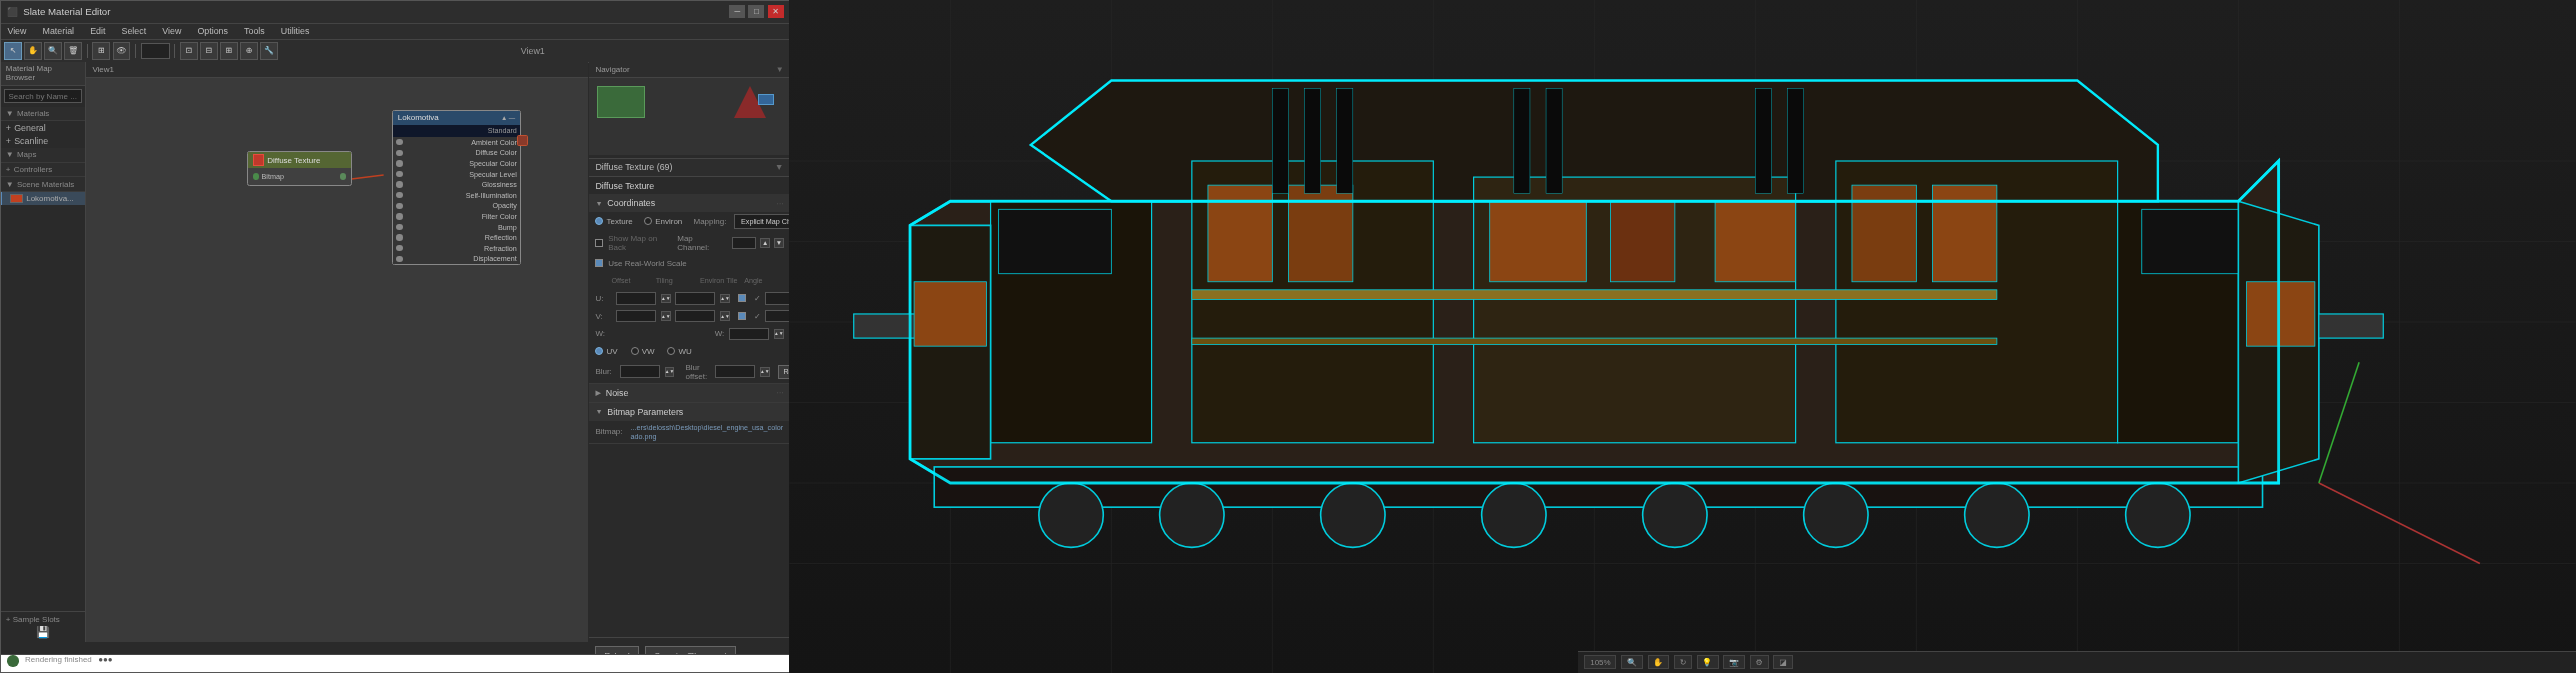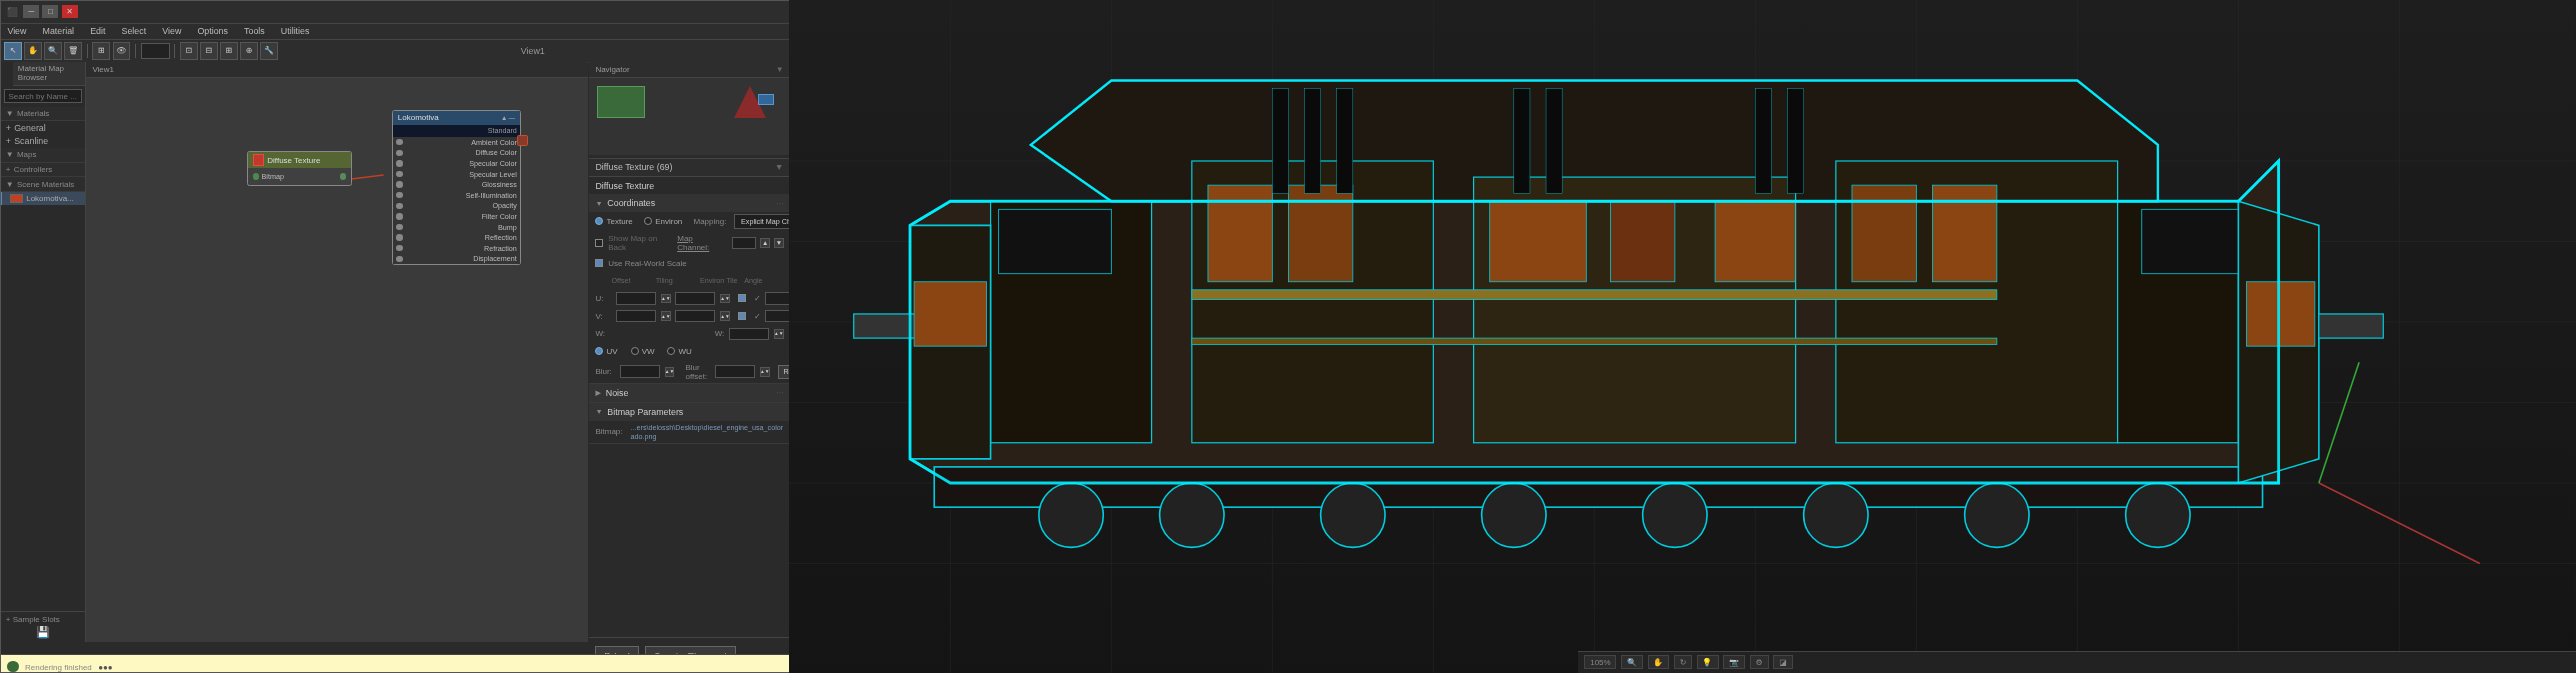"Slate Material Editor" span.app-title { html: none -> <span>Slate Material Editor</span> }
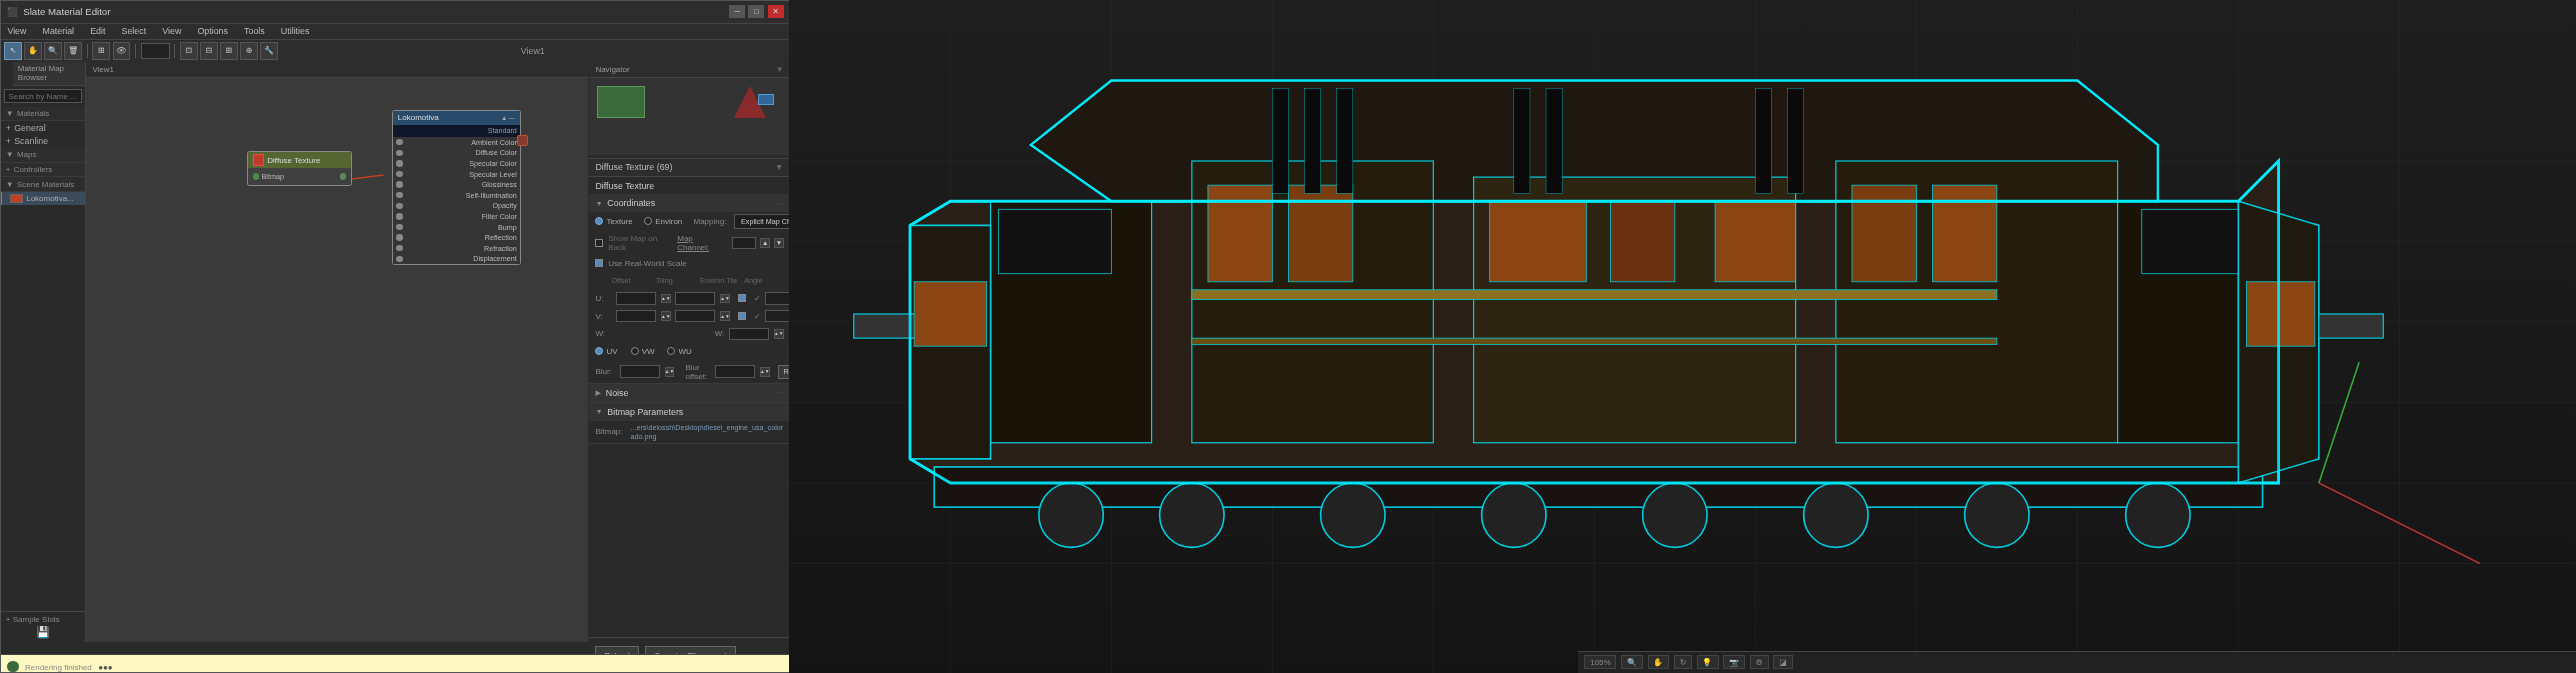"Material Map Browser" .panel-header { margin-left: 12px -> none }
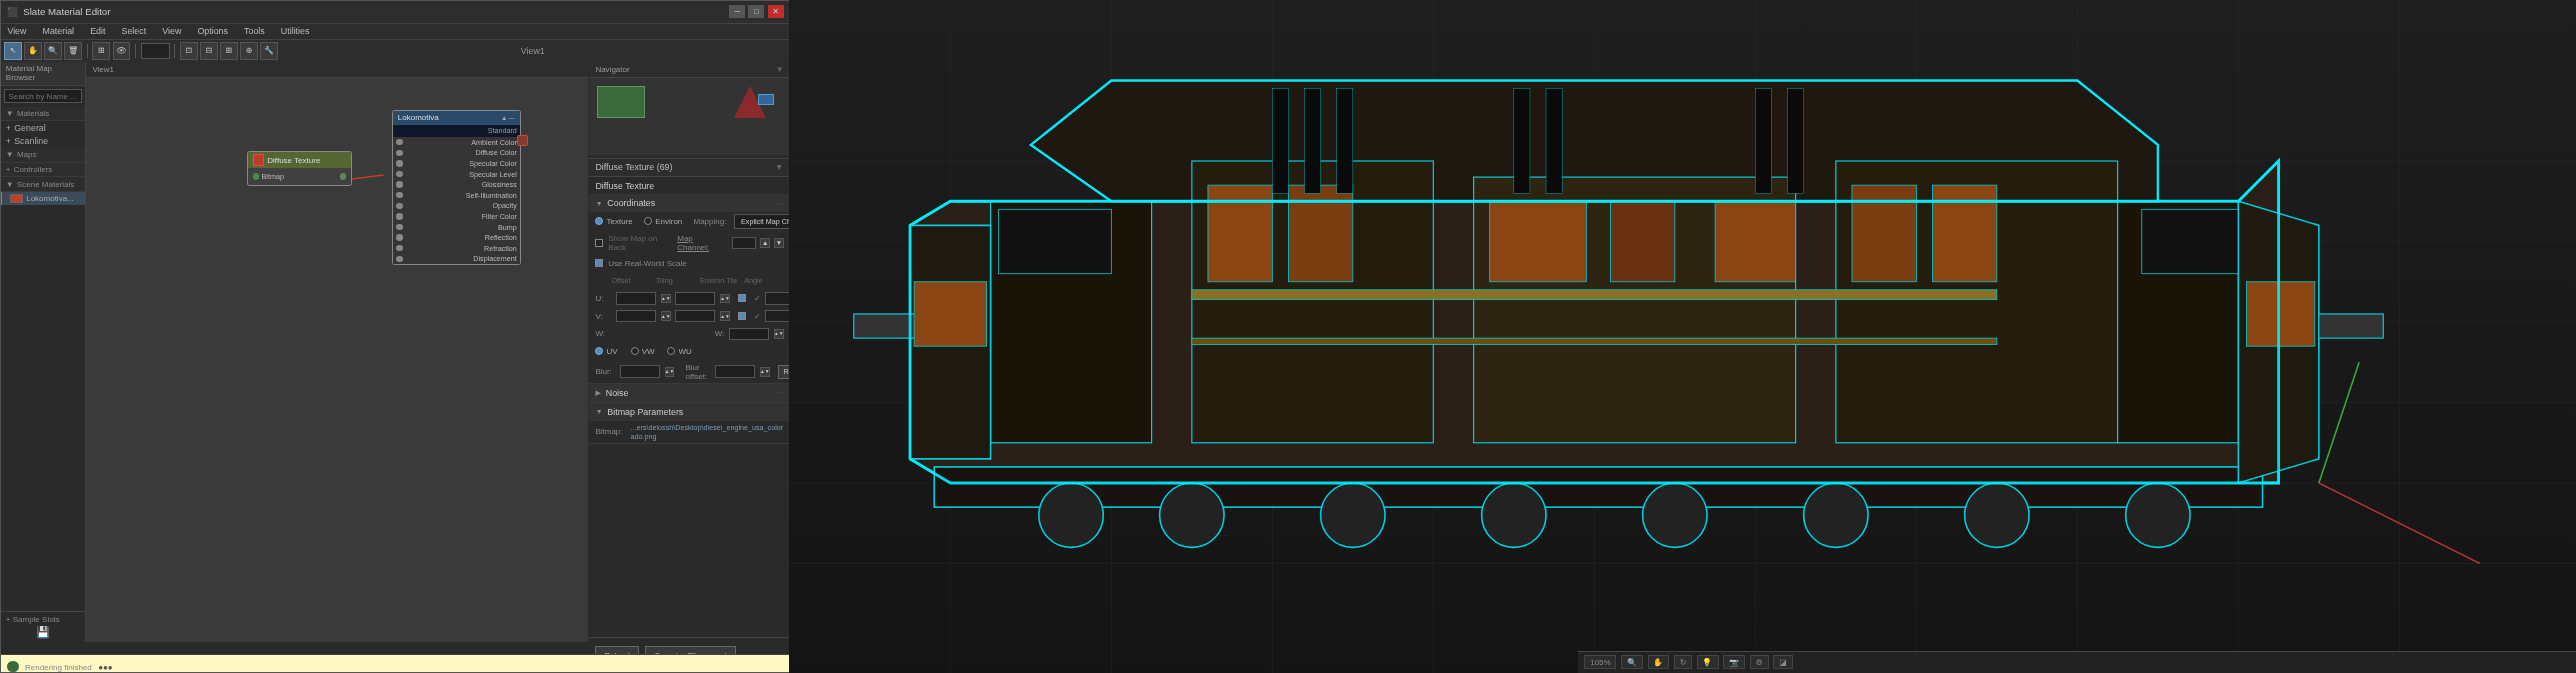"Map Channel:" span { text-decoration: underline -> none }
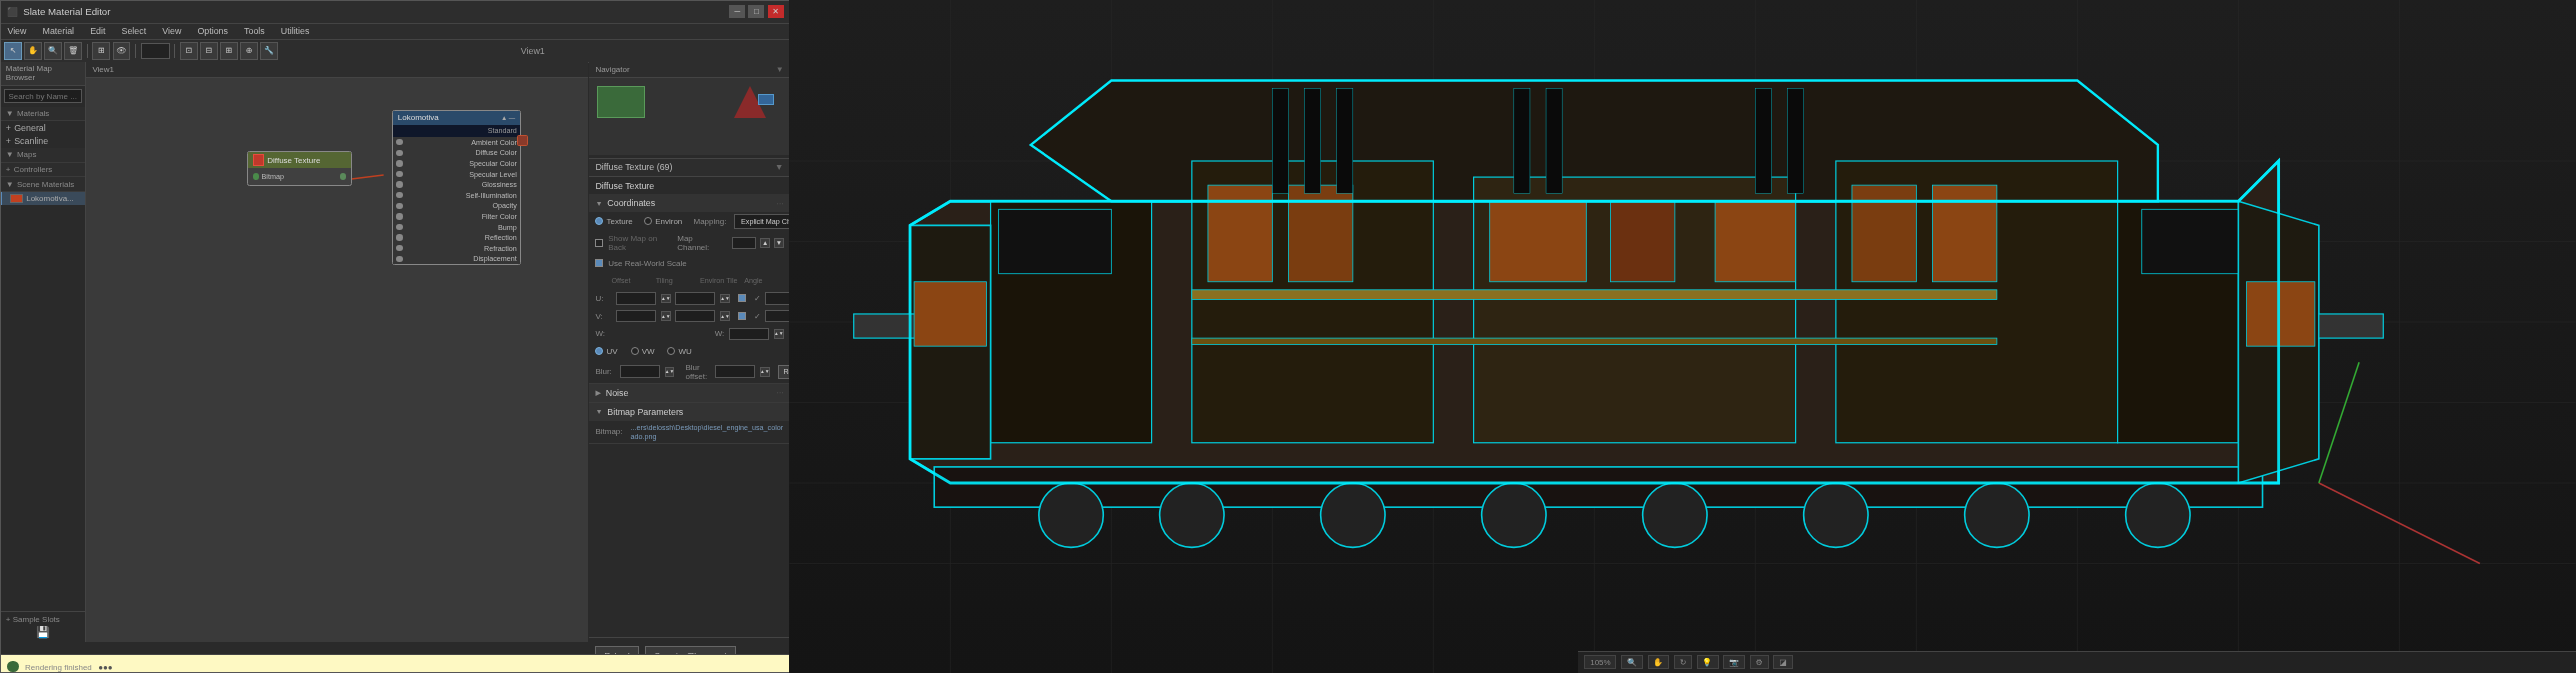"Rendering finished" #status-bar { align-items: flex-end -> flex-start; background: #fef9c3 -> #ffffff }
